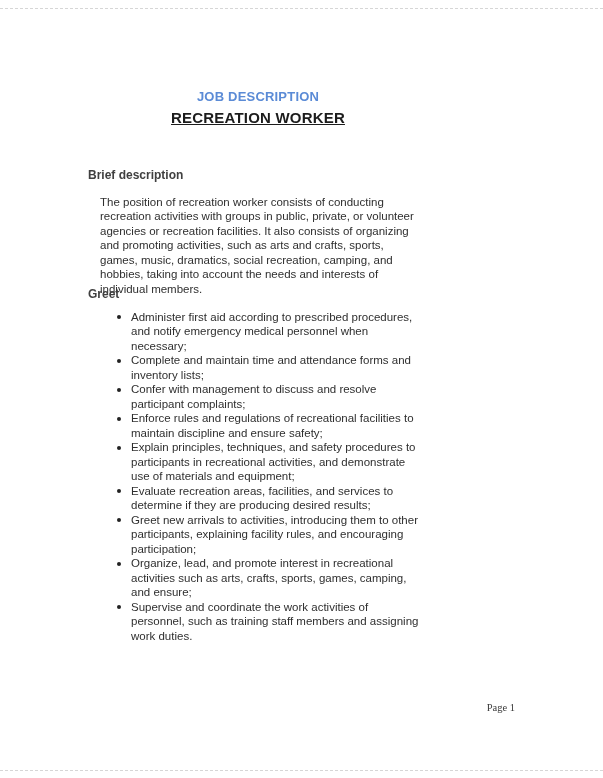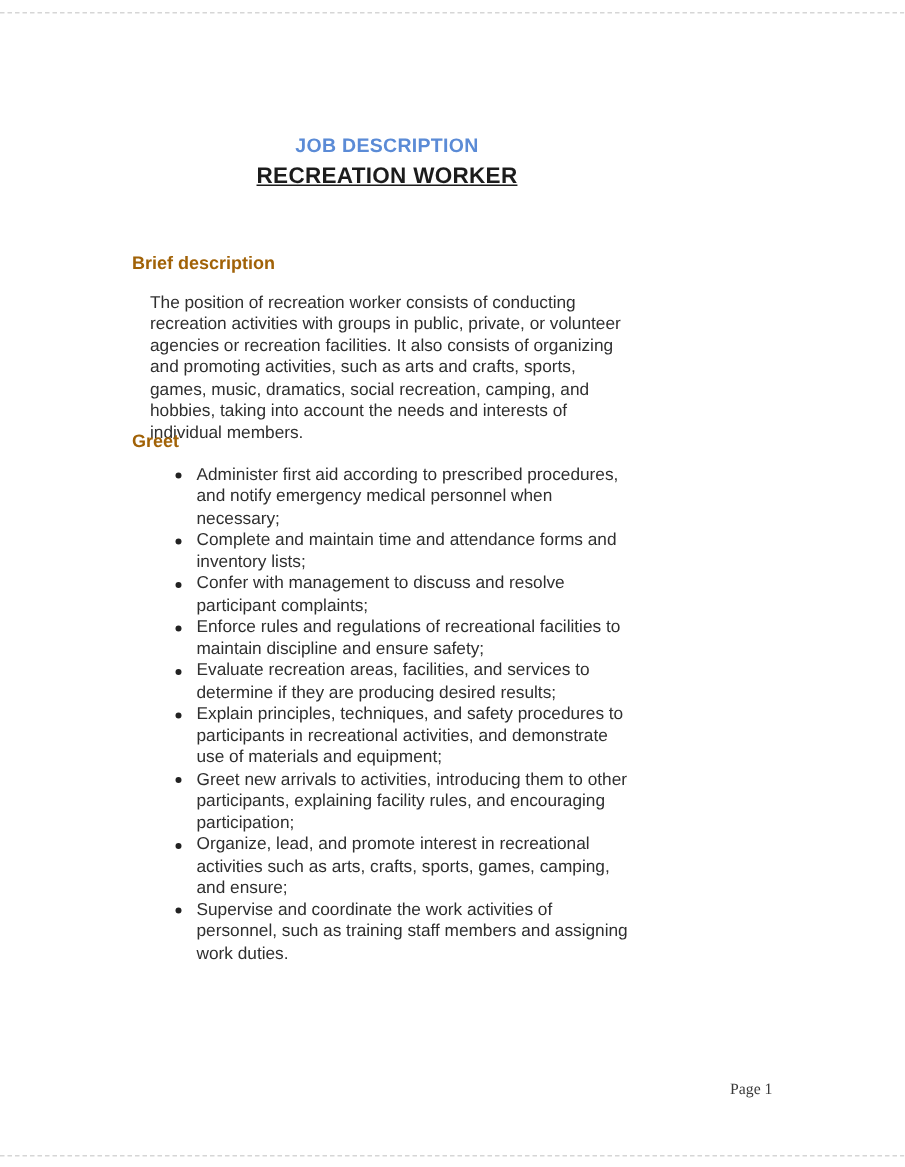"Brief description" .section-heading { color: #a16207 -> #404040 }
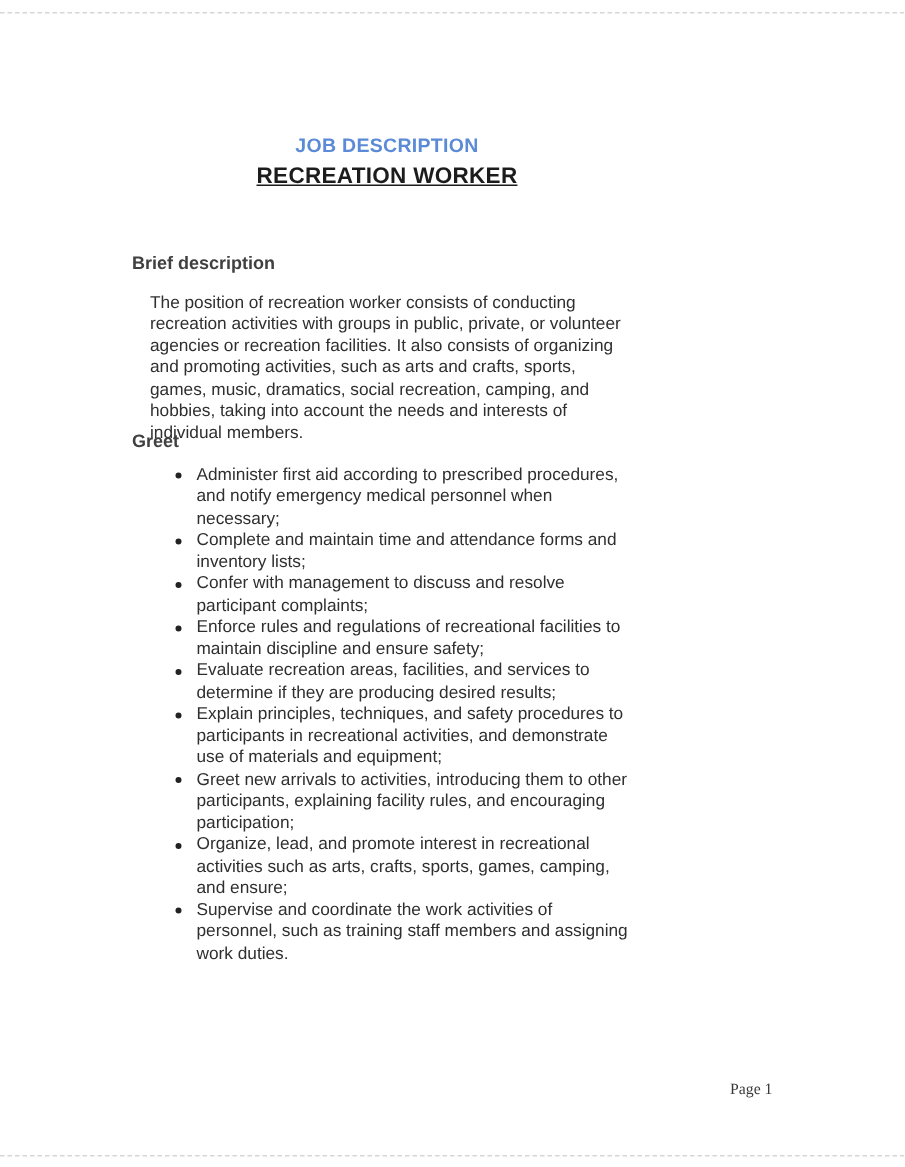"Evaluate recreation areas, facilities," li { order: before "Explain principles, techniques, and" -> after "Explain principles, techniques, and" }
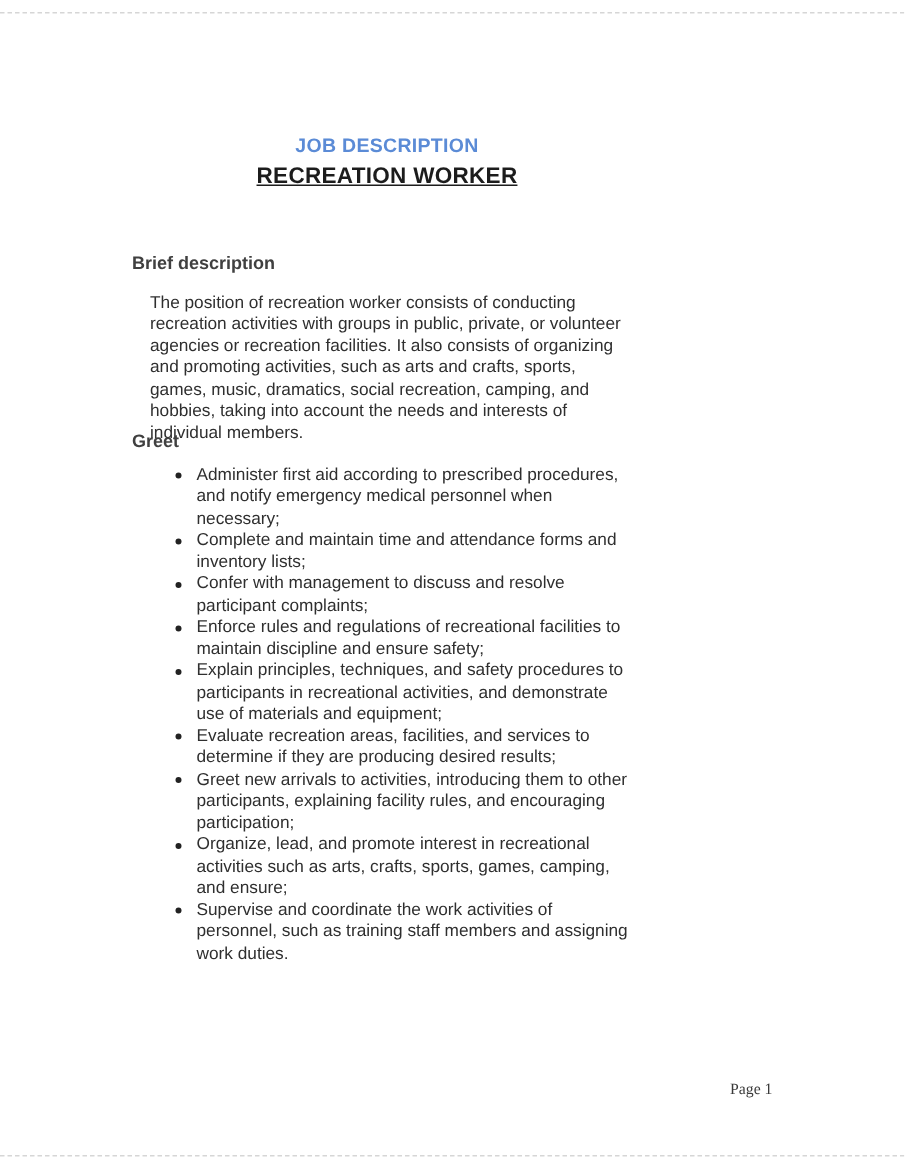"Page 1" .footer-page-number { top: 721px -> 702px }
